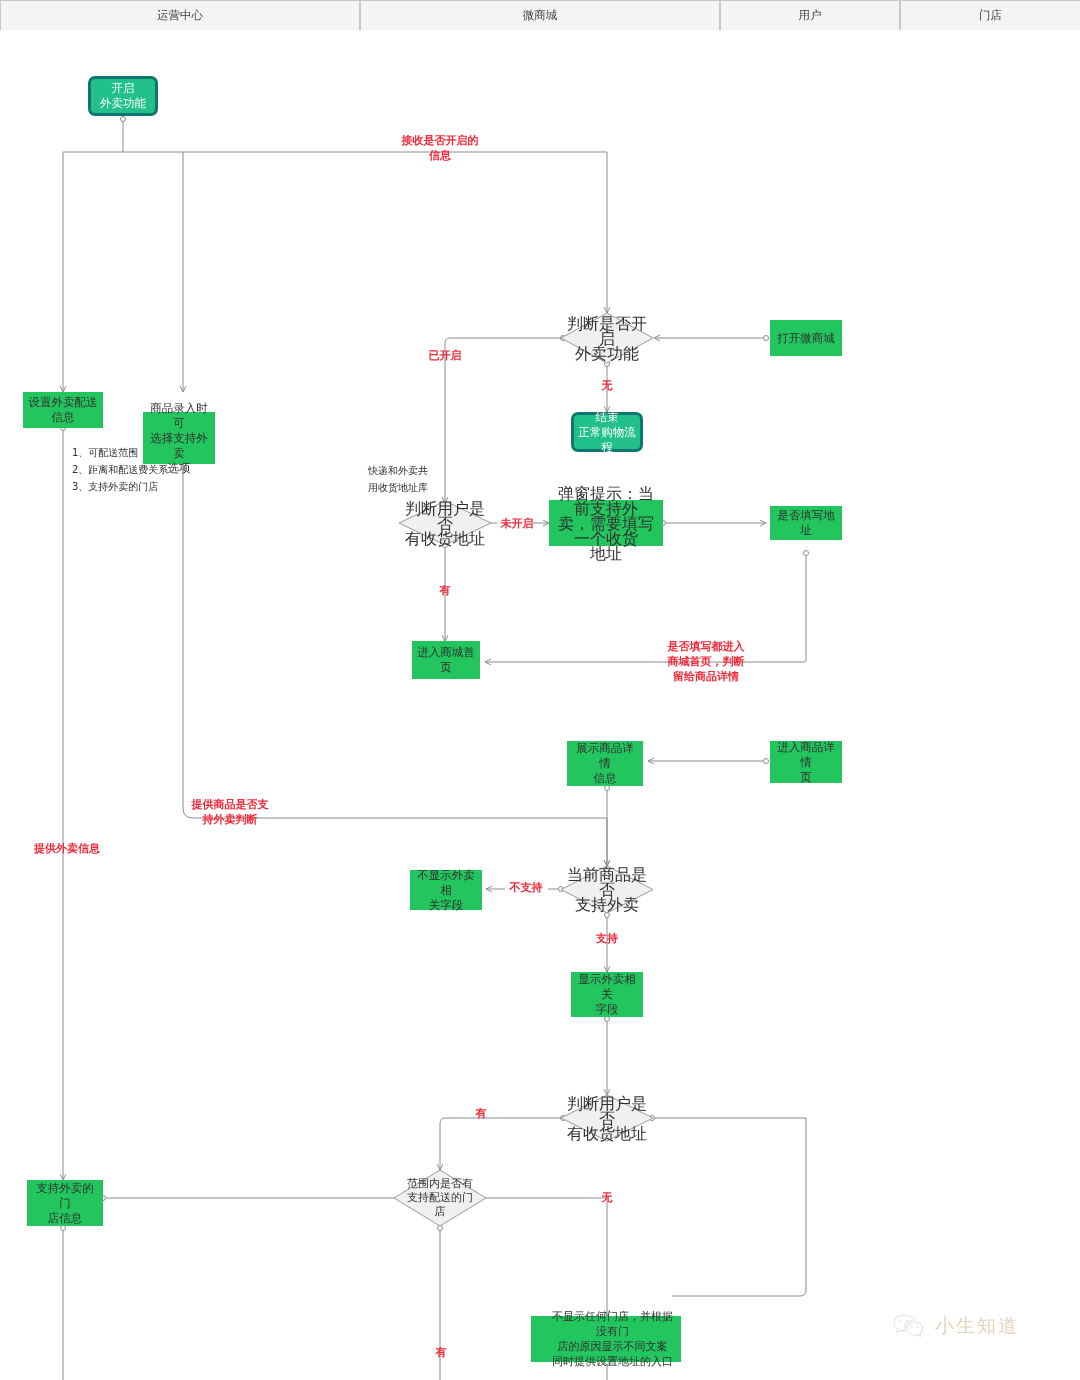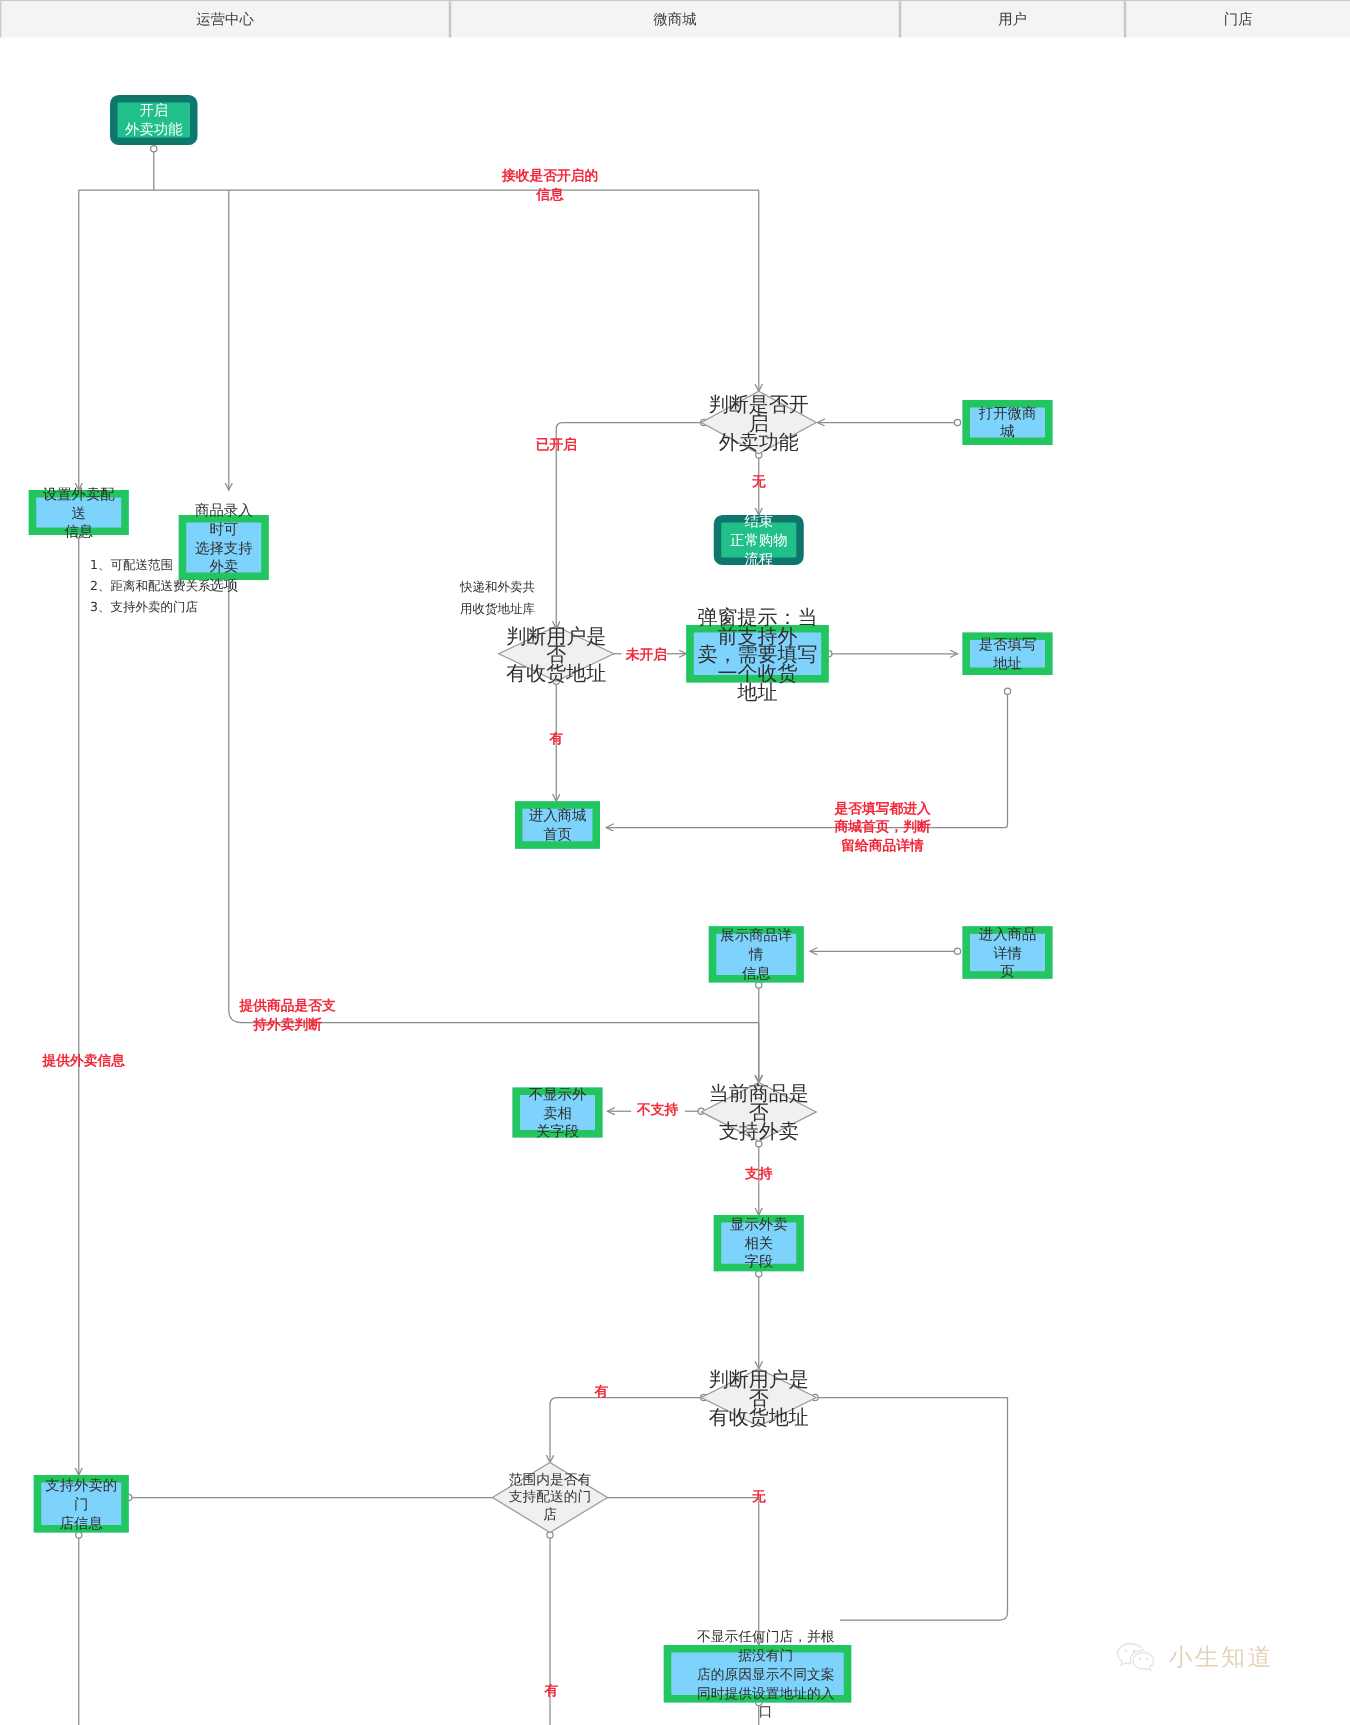"开启" .terminator { border: 6px solid #0f766e -> 3px solid #0f766e }
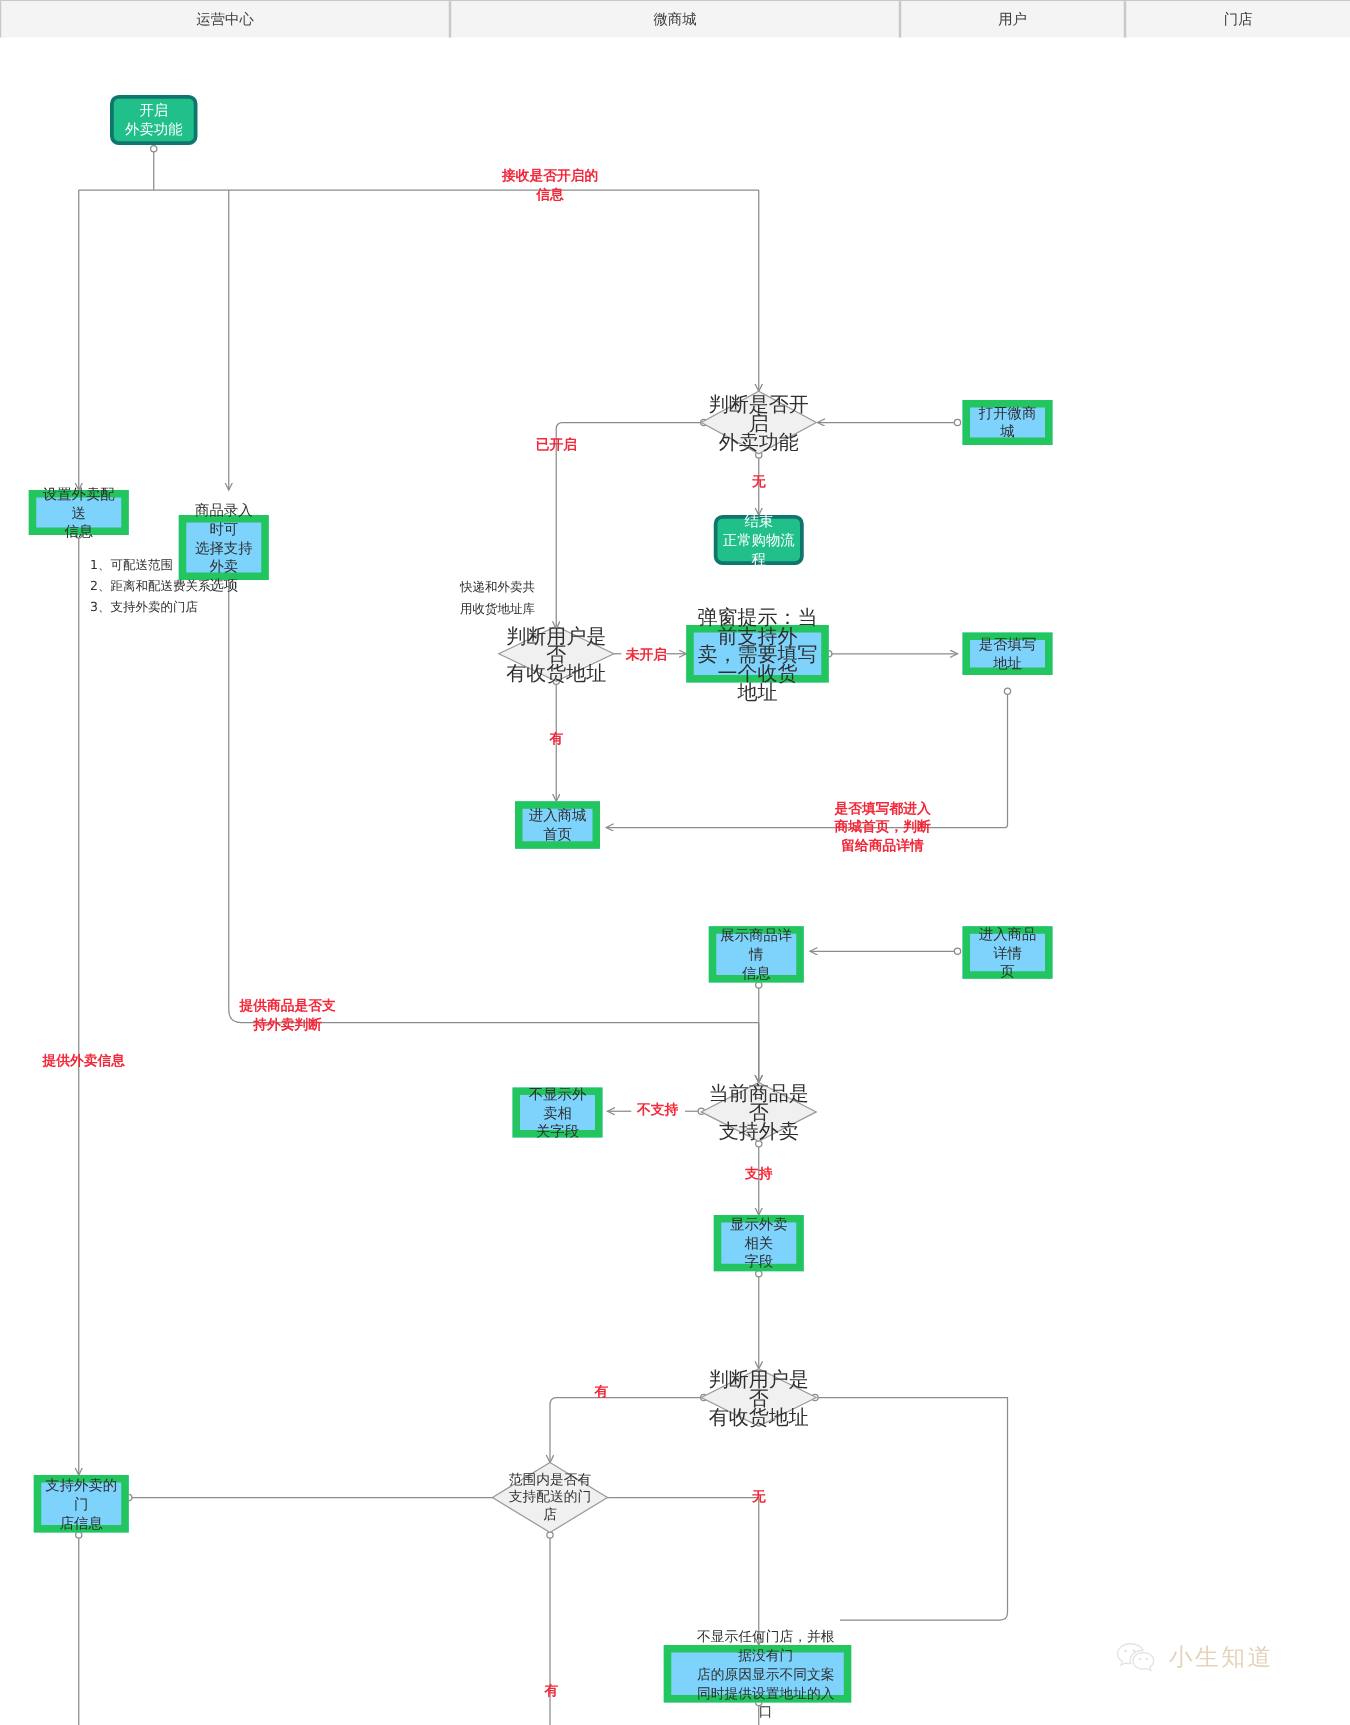"打开微商城" .rect { background: #7dd3fc -> #22c55e; border: 6px solid #22c55e -> 1px solid #22c55e; font-family: none -> Liberation Serif, serif }
